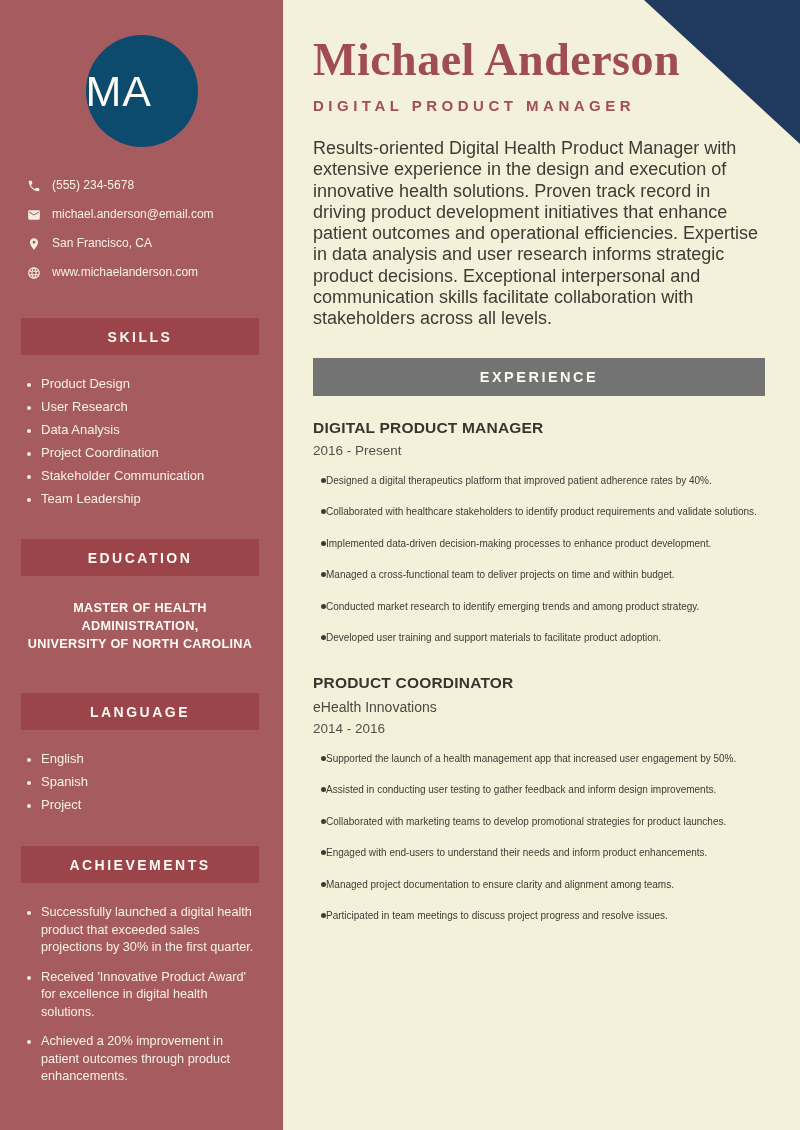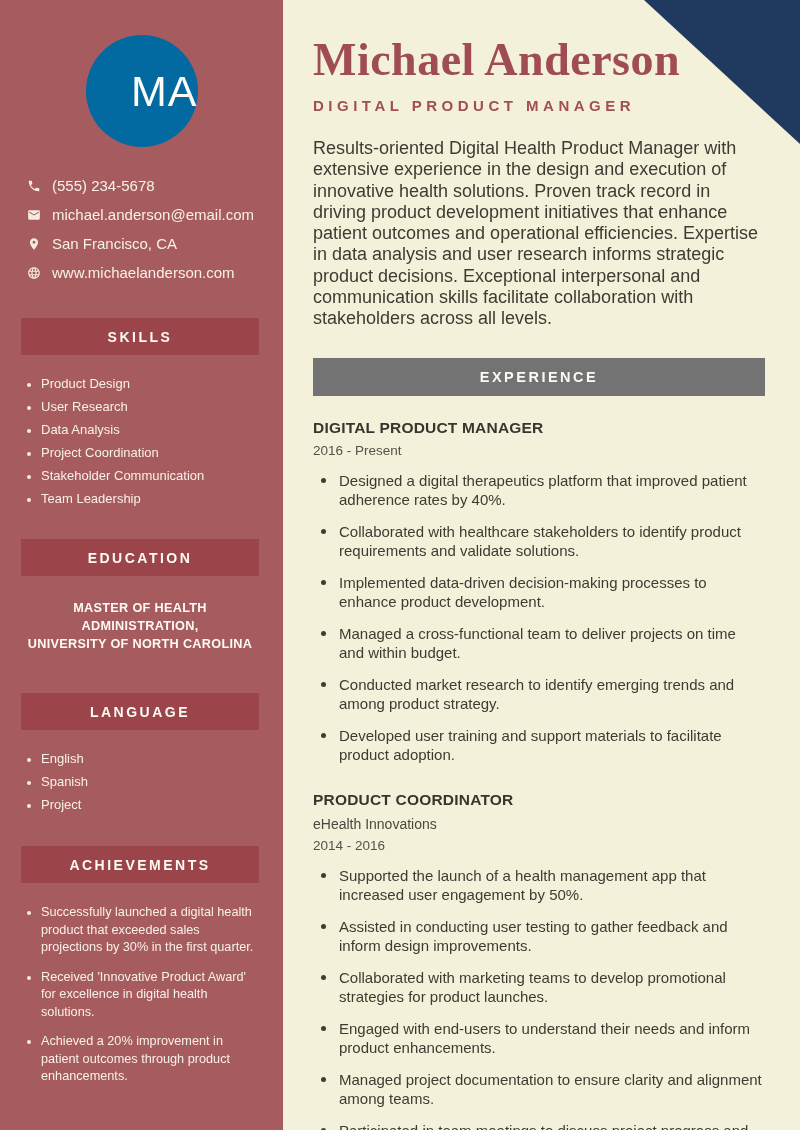"MA" .avatar { background: #0369a1 -> #0c4a6e; justify-content: flex-end -> flex-start }
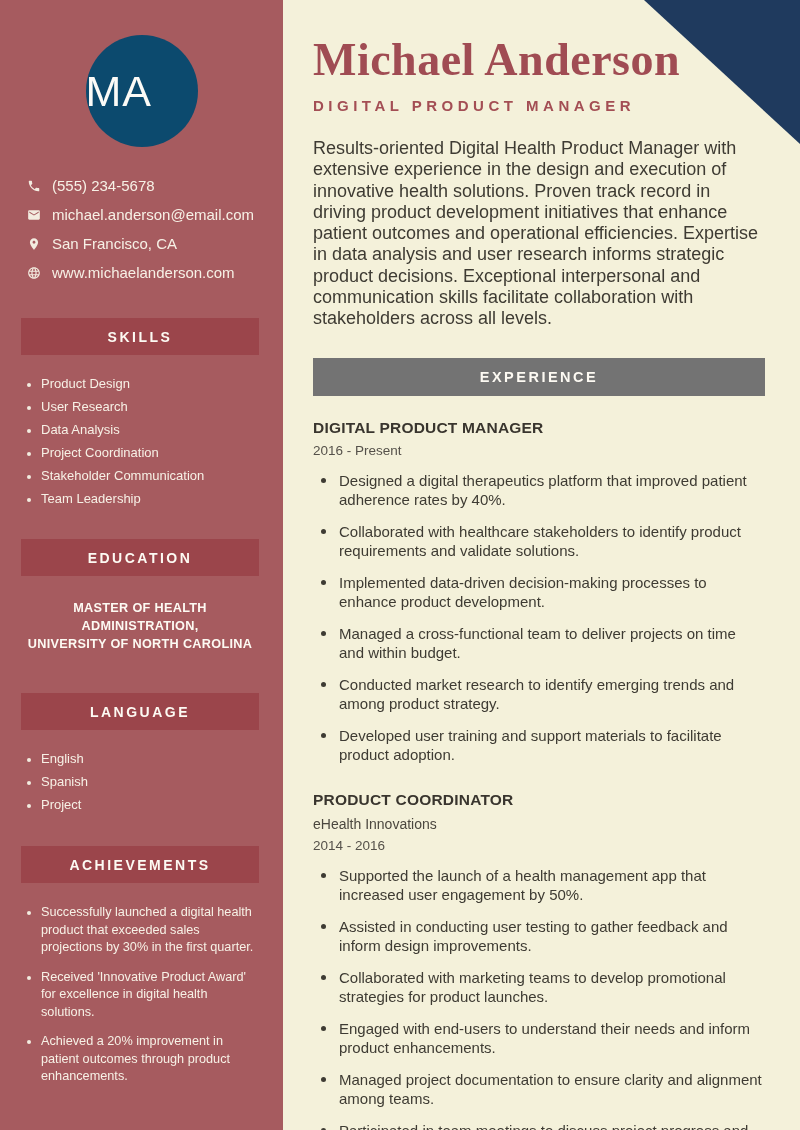"(555) 234-5678" .contact-row { font-size: 15px -> 12px }
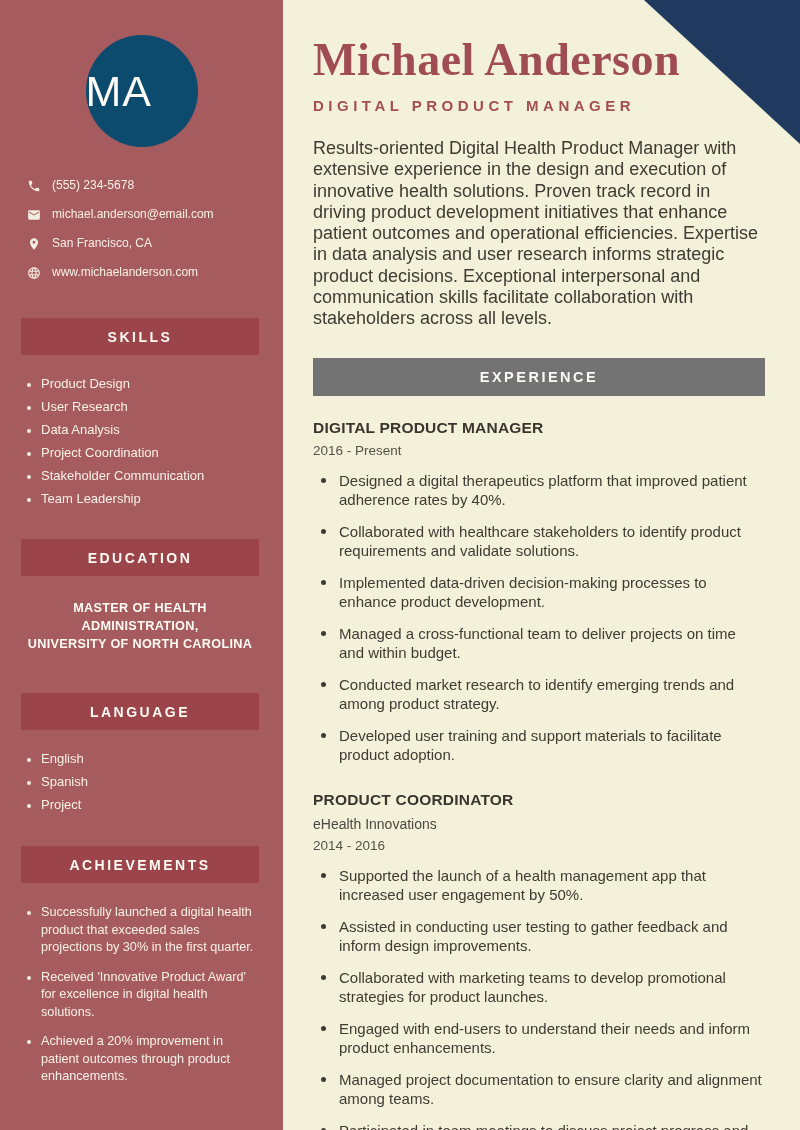"Designed a digital therapeutics platform" .bullet-item { font-size: 15px -> 10px; gap: 13px -> none }
